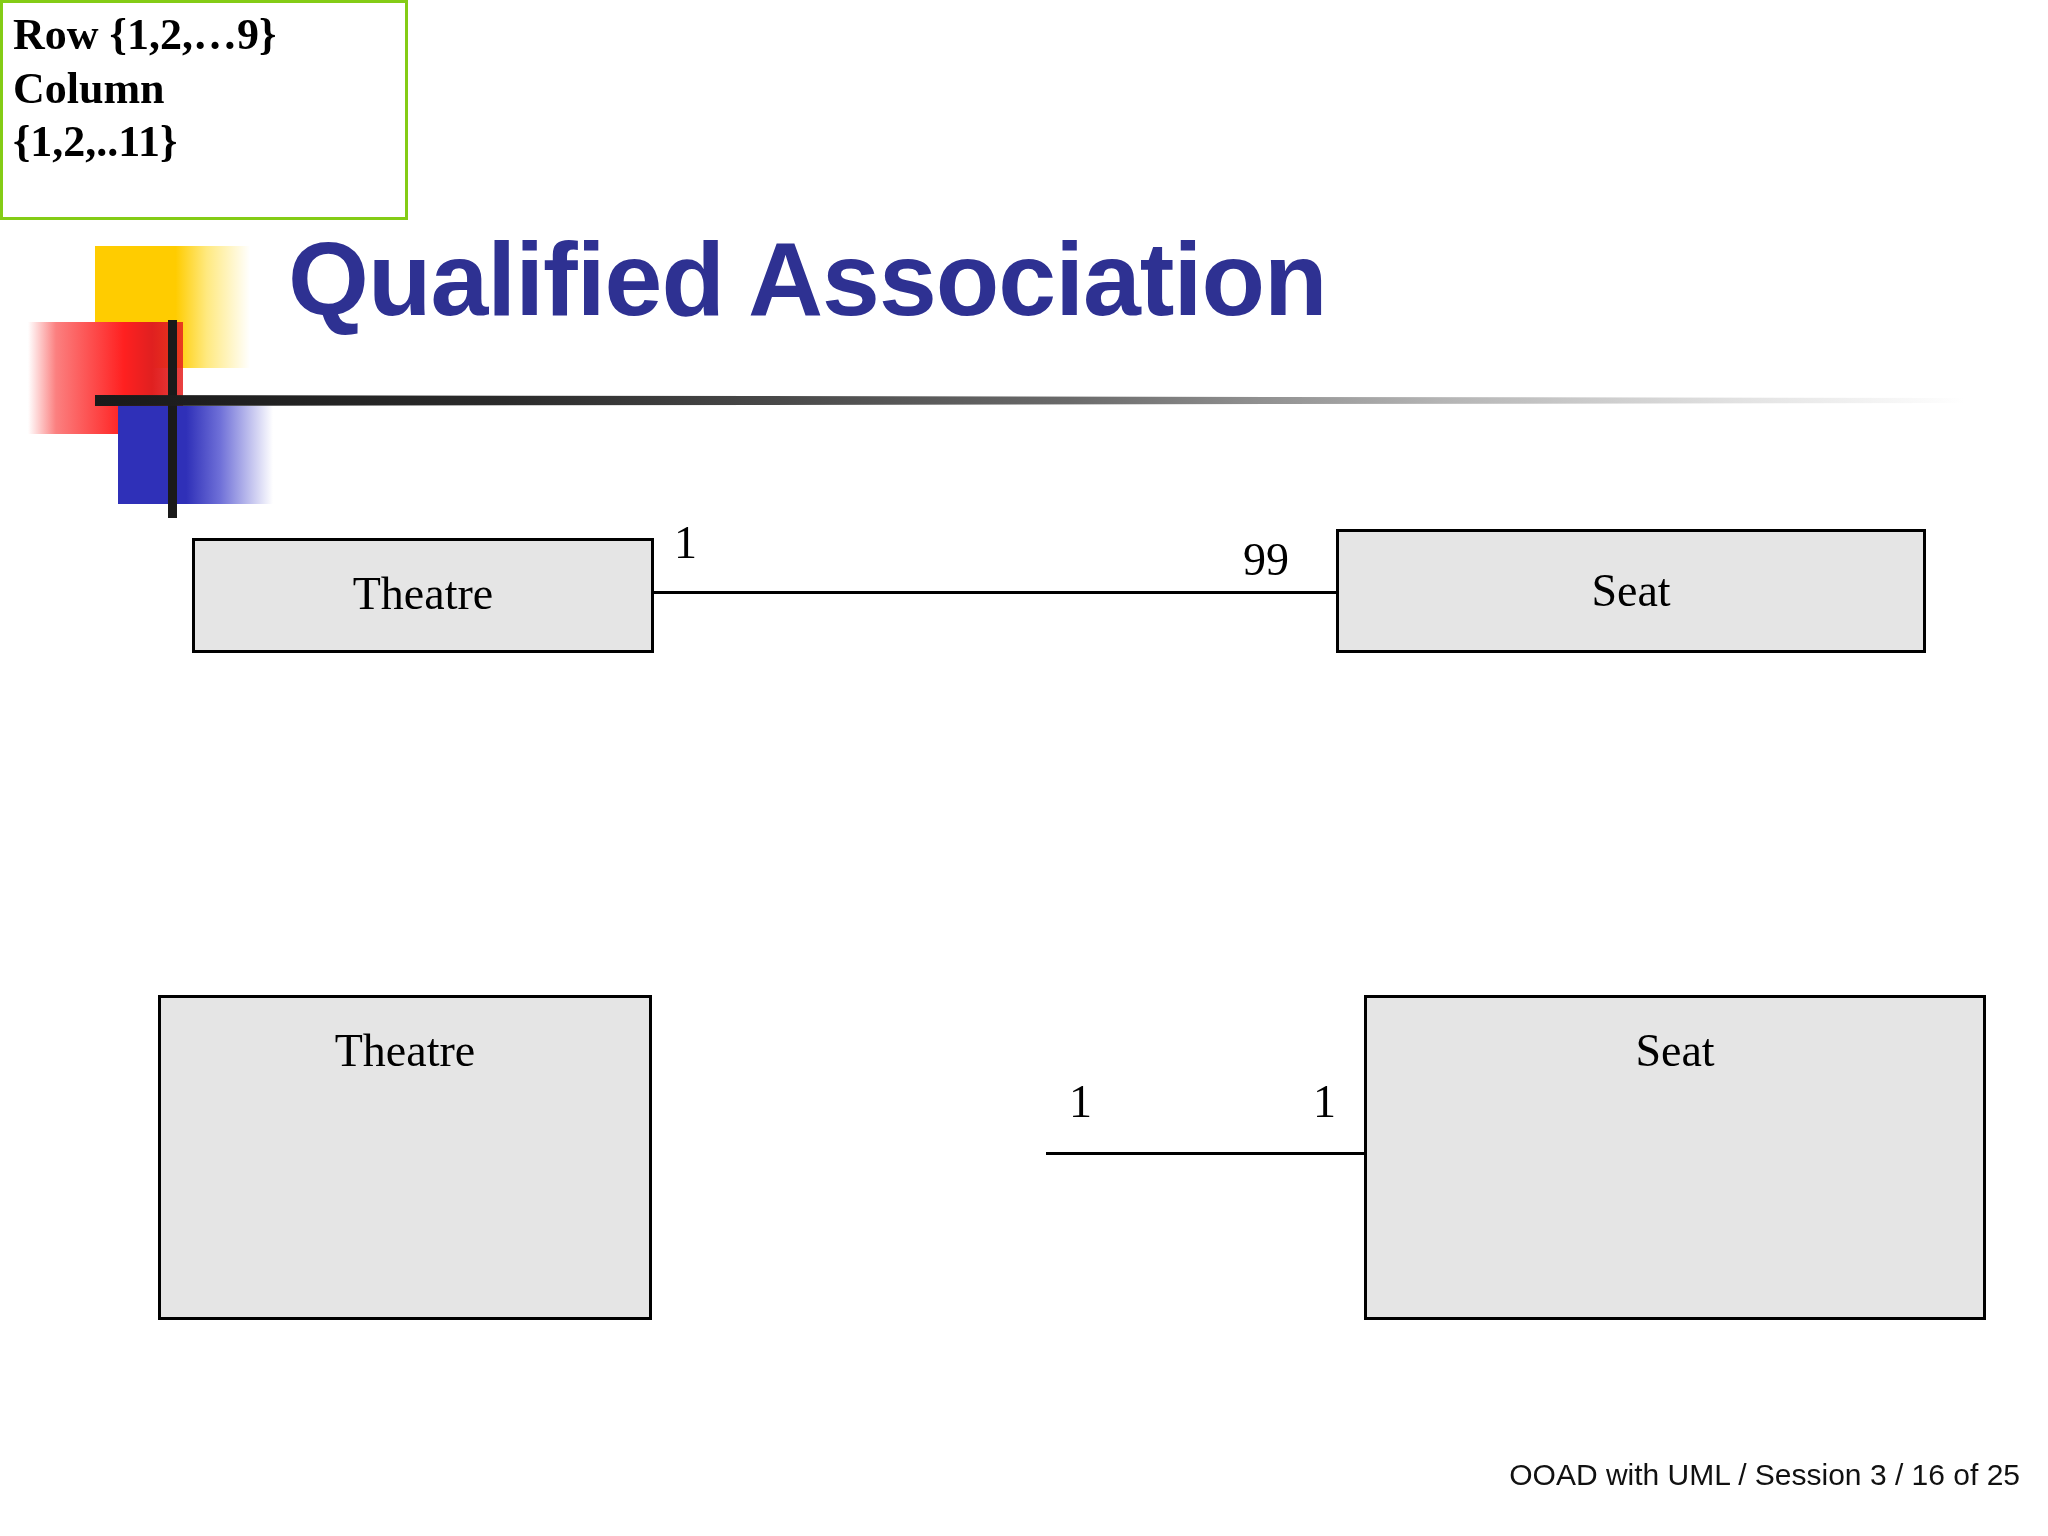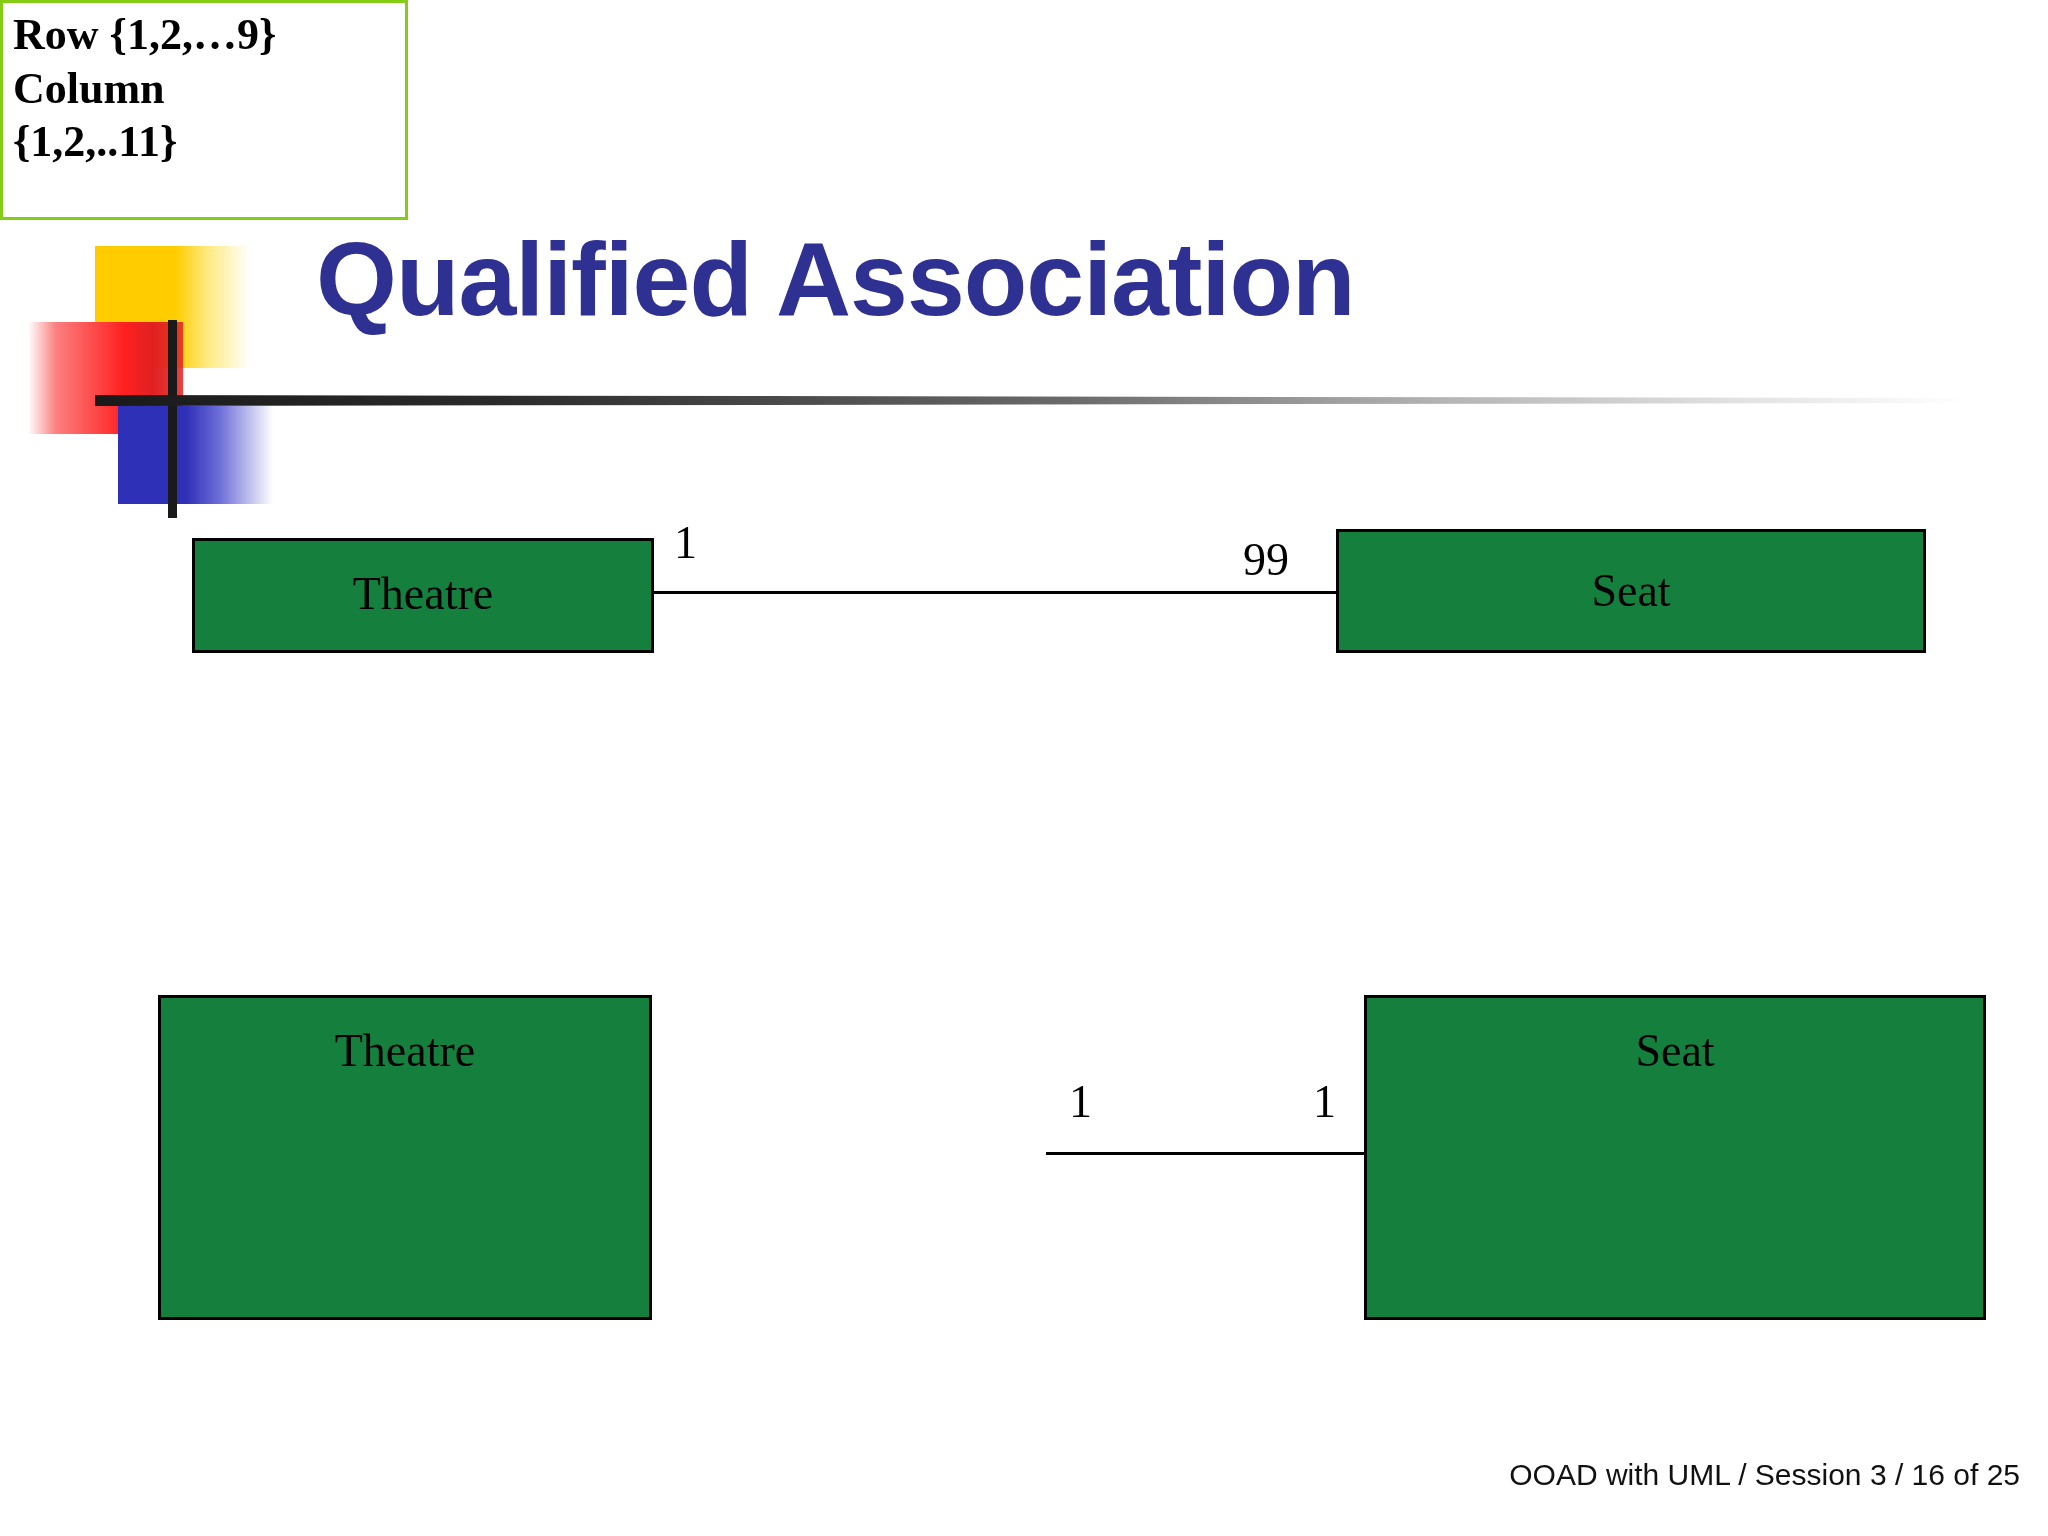"Qualified Association" #page-title { margin-left: 28px -> none }
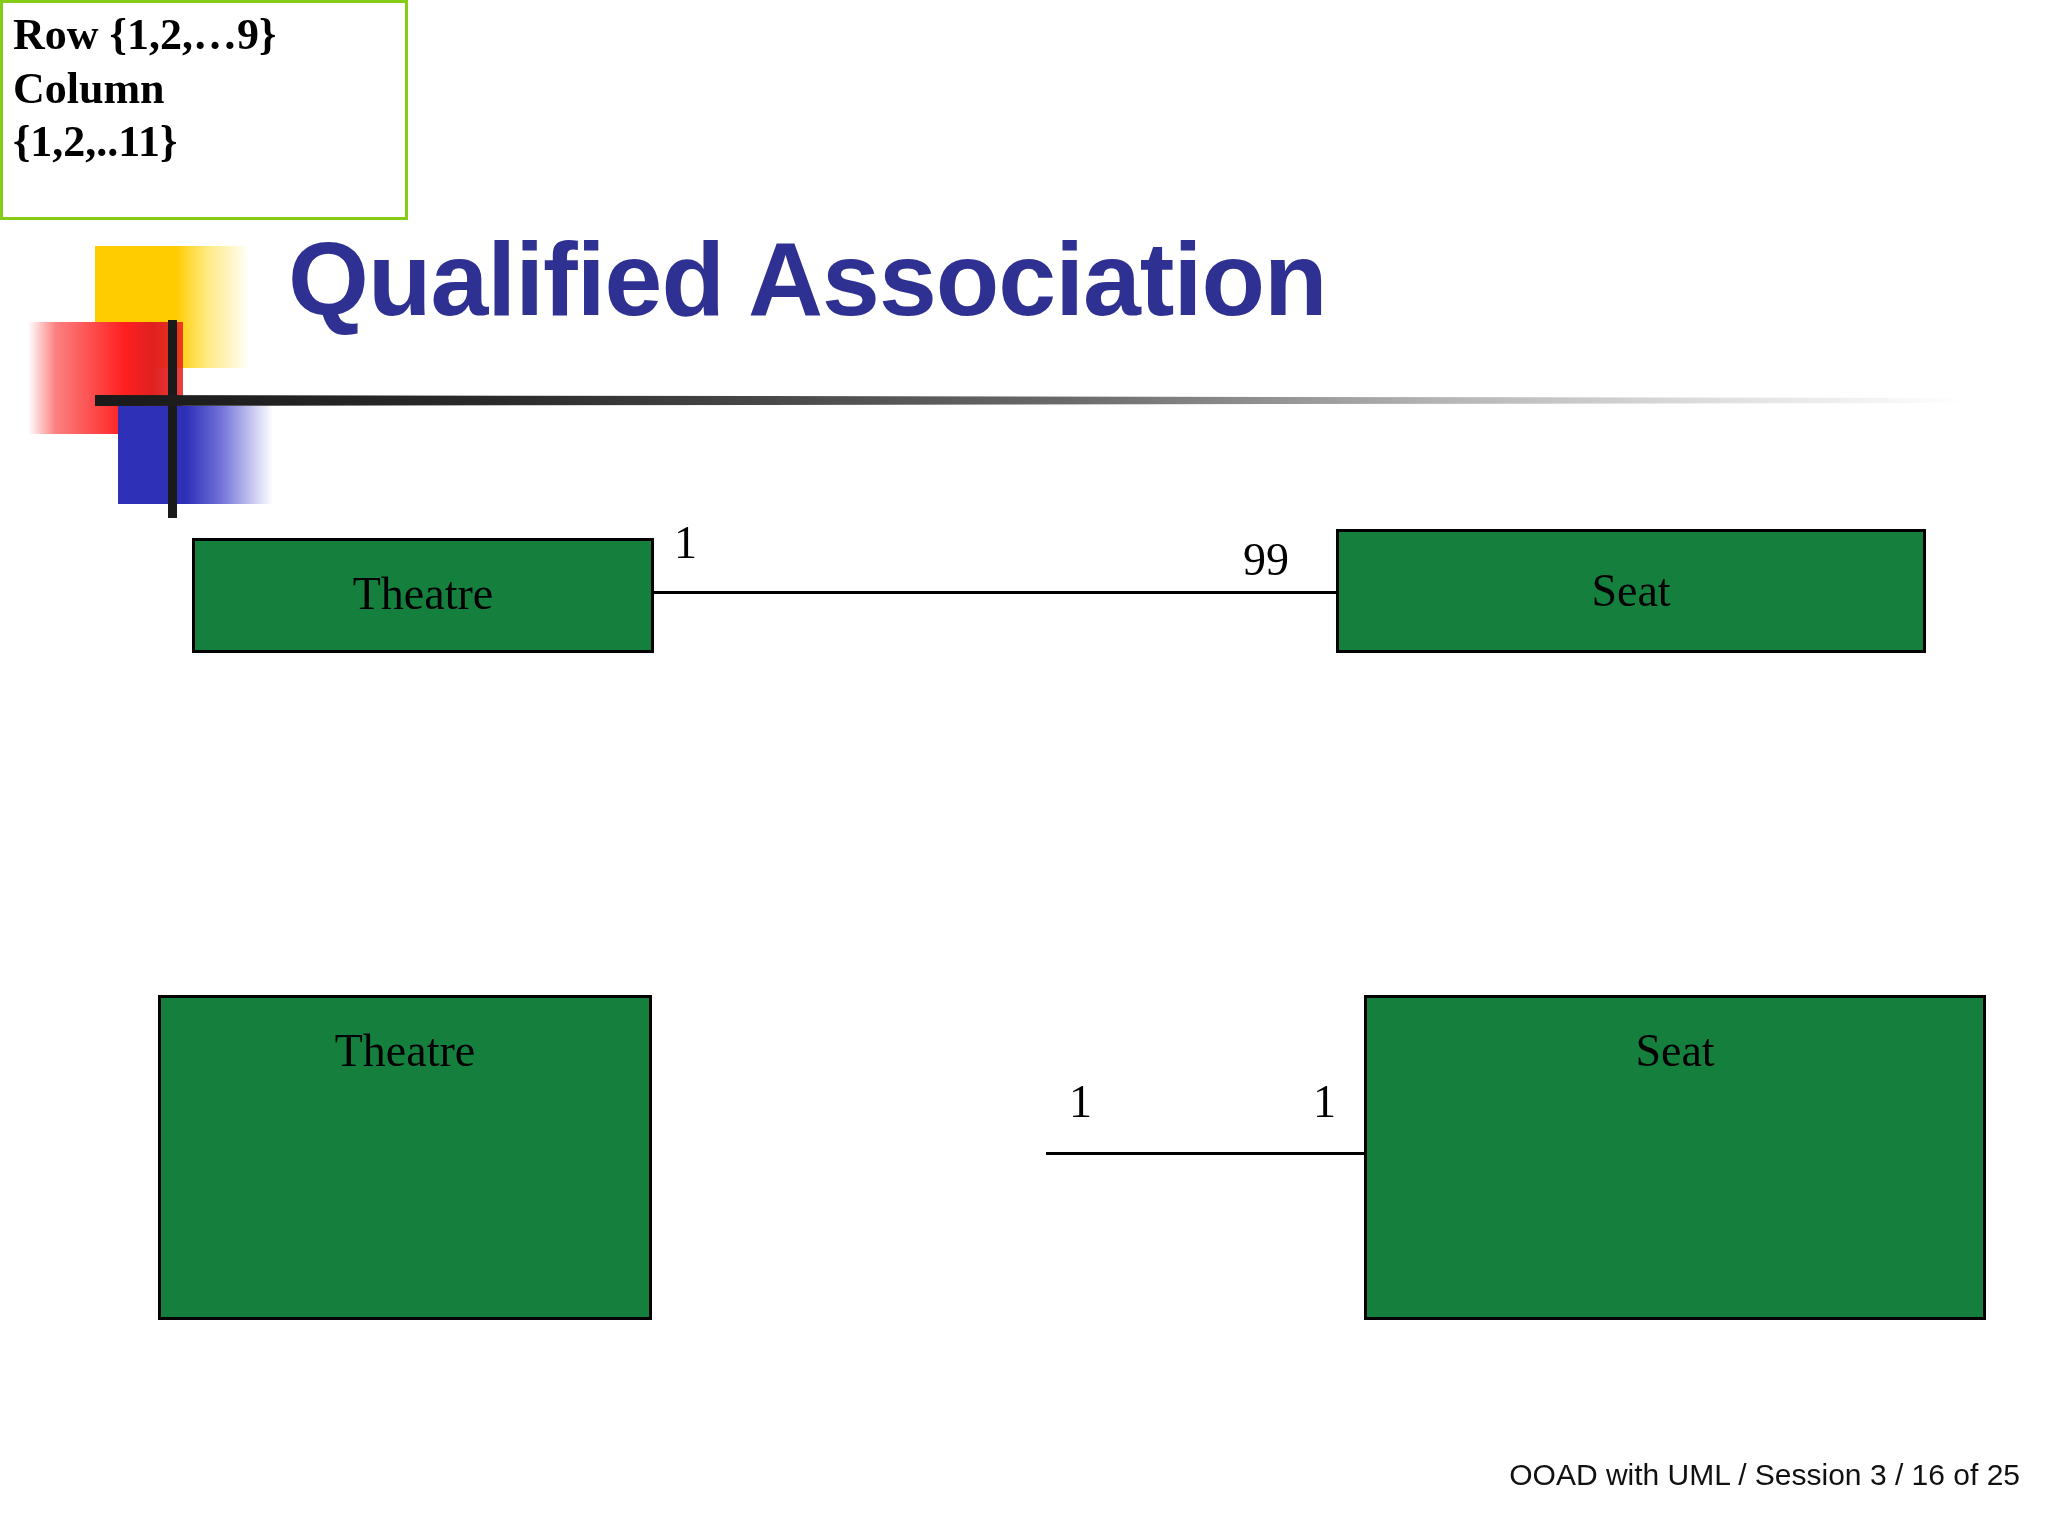"Theatre" .uml-box { background: #15803d -> #e5e5e5 }
